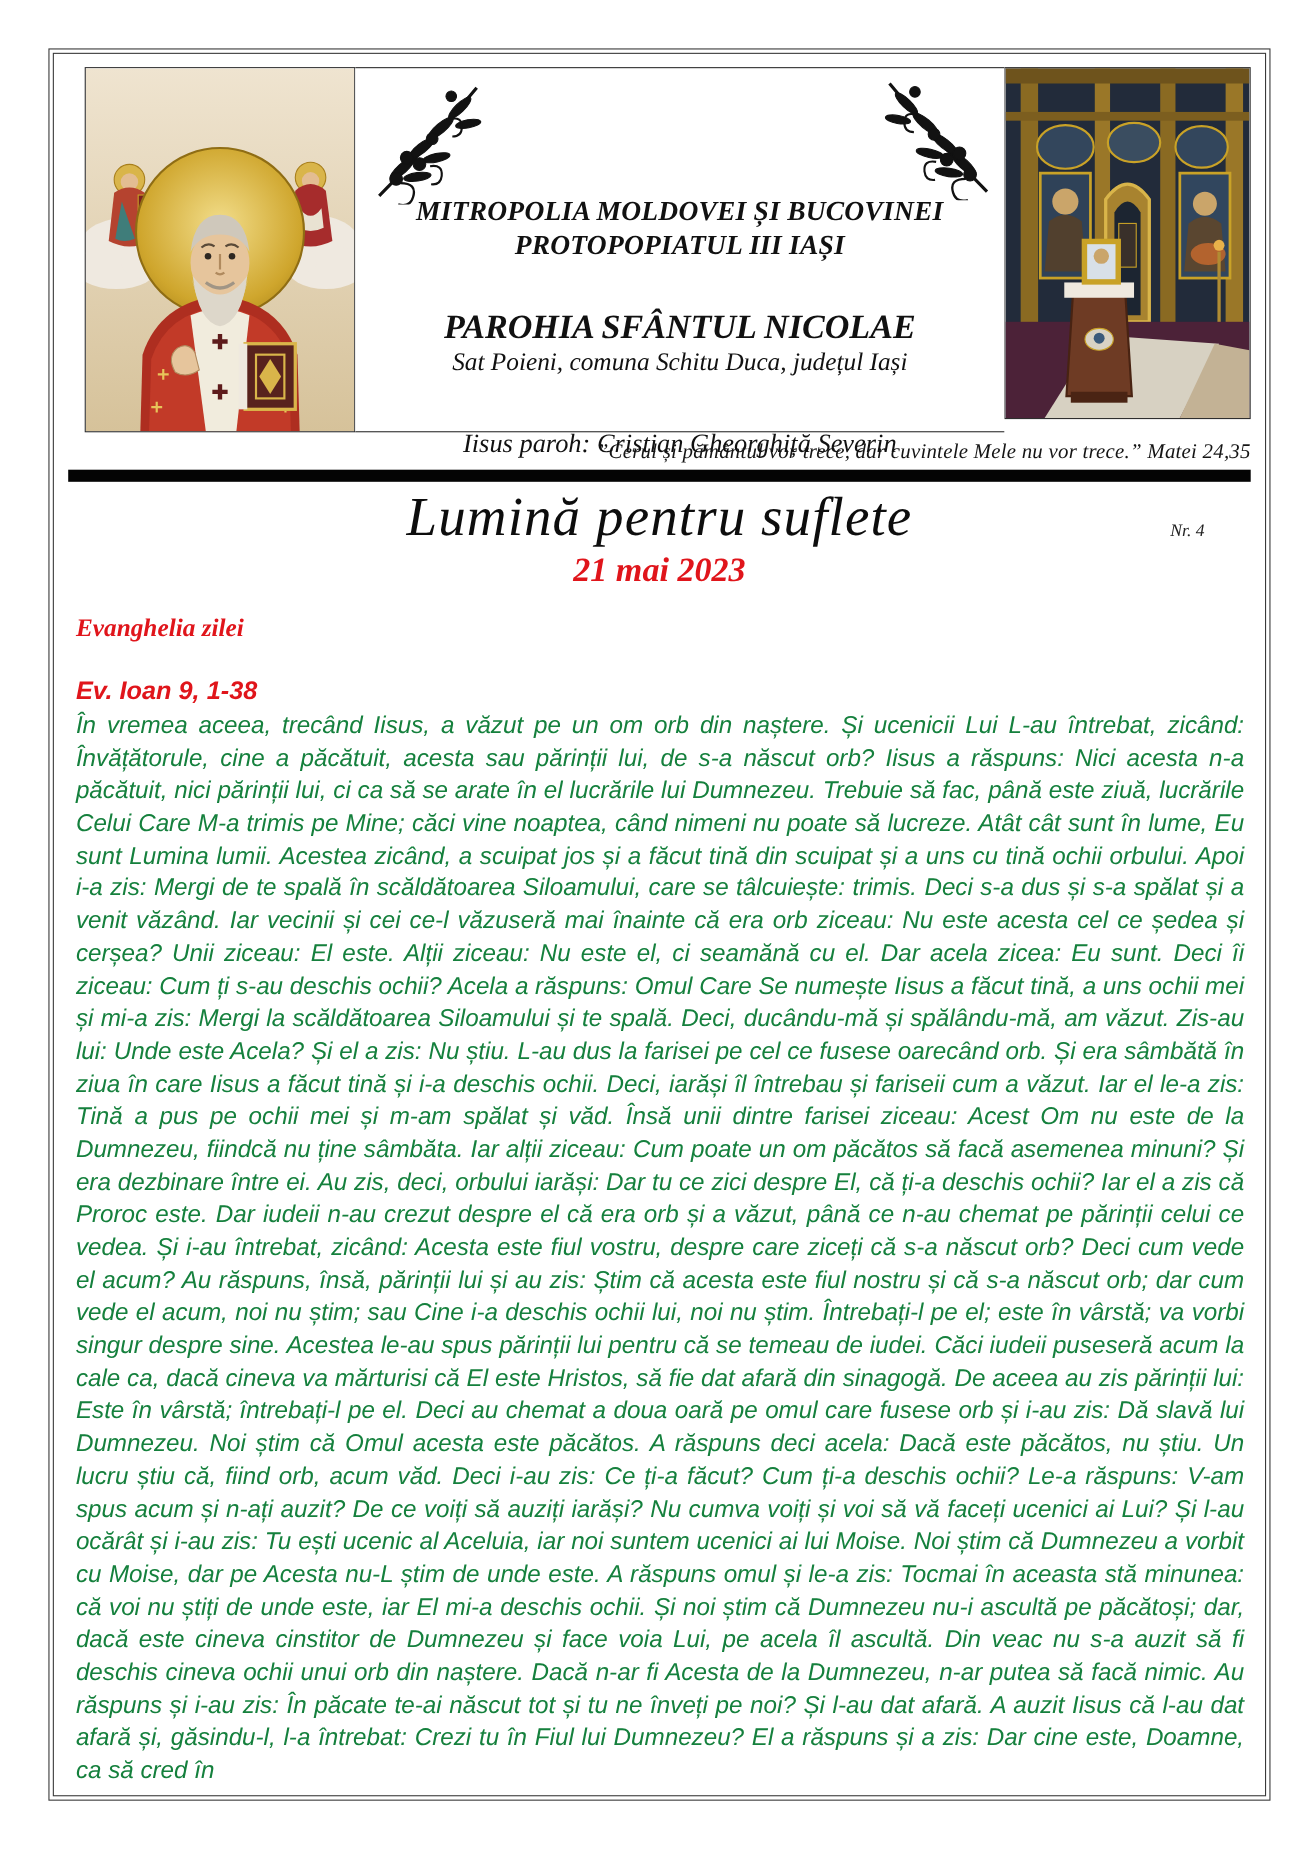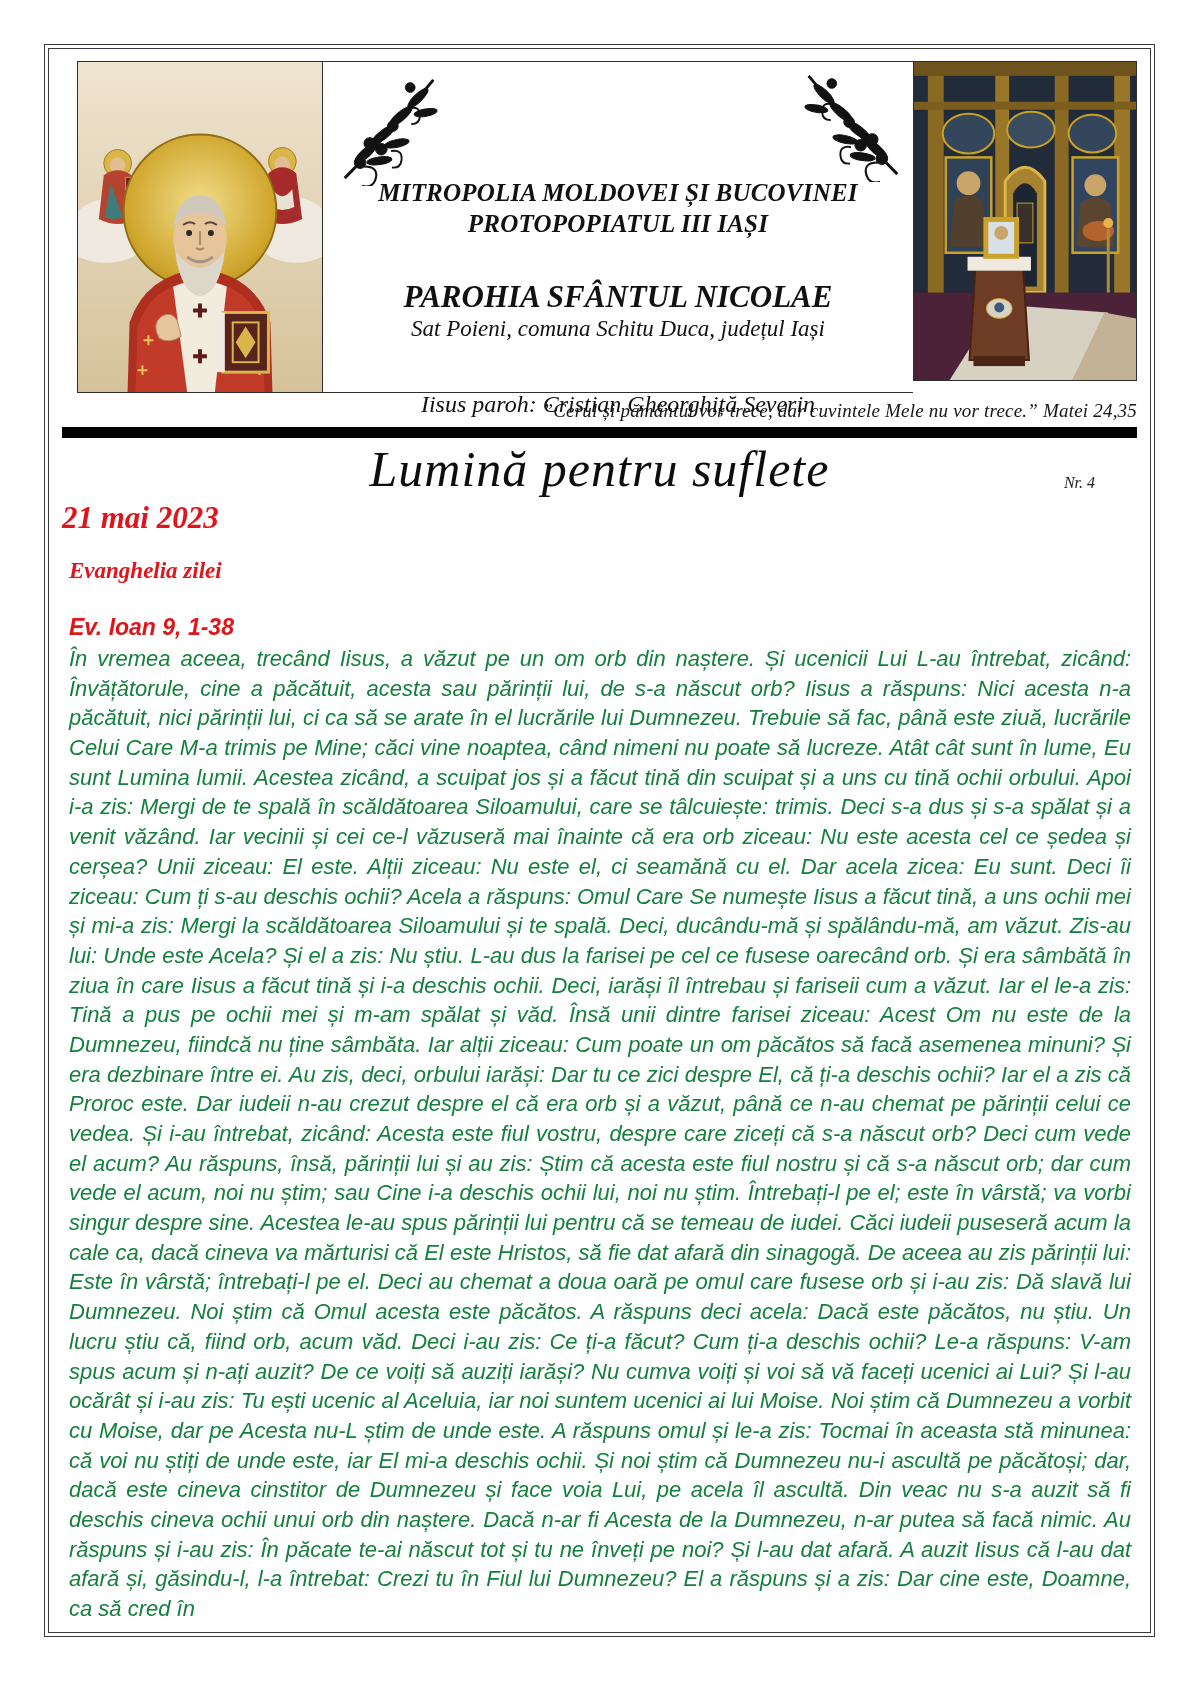"21 mai 2023" .issue-date { text-align: none -> center }
